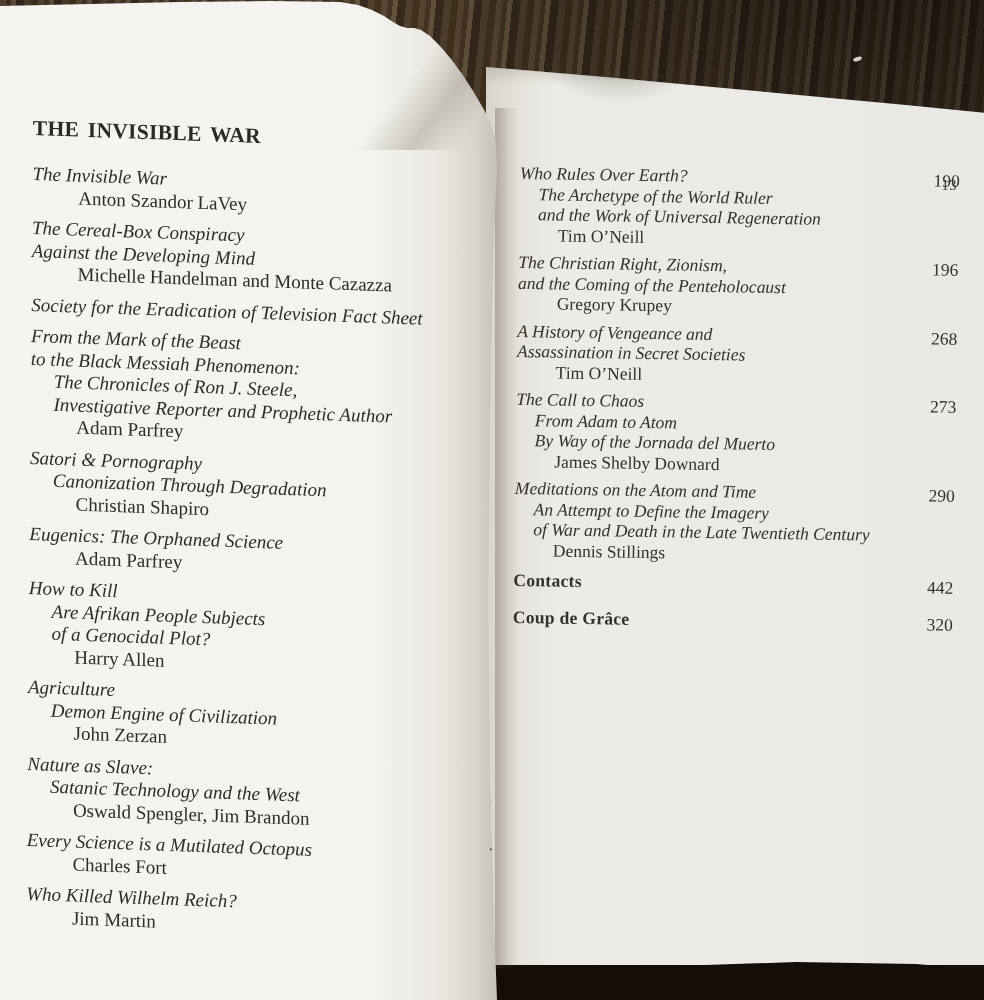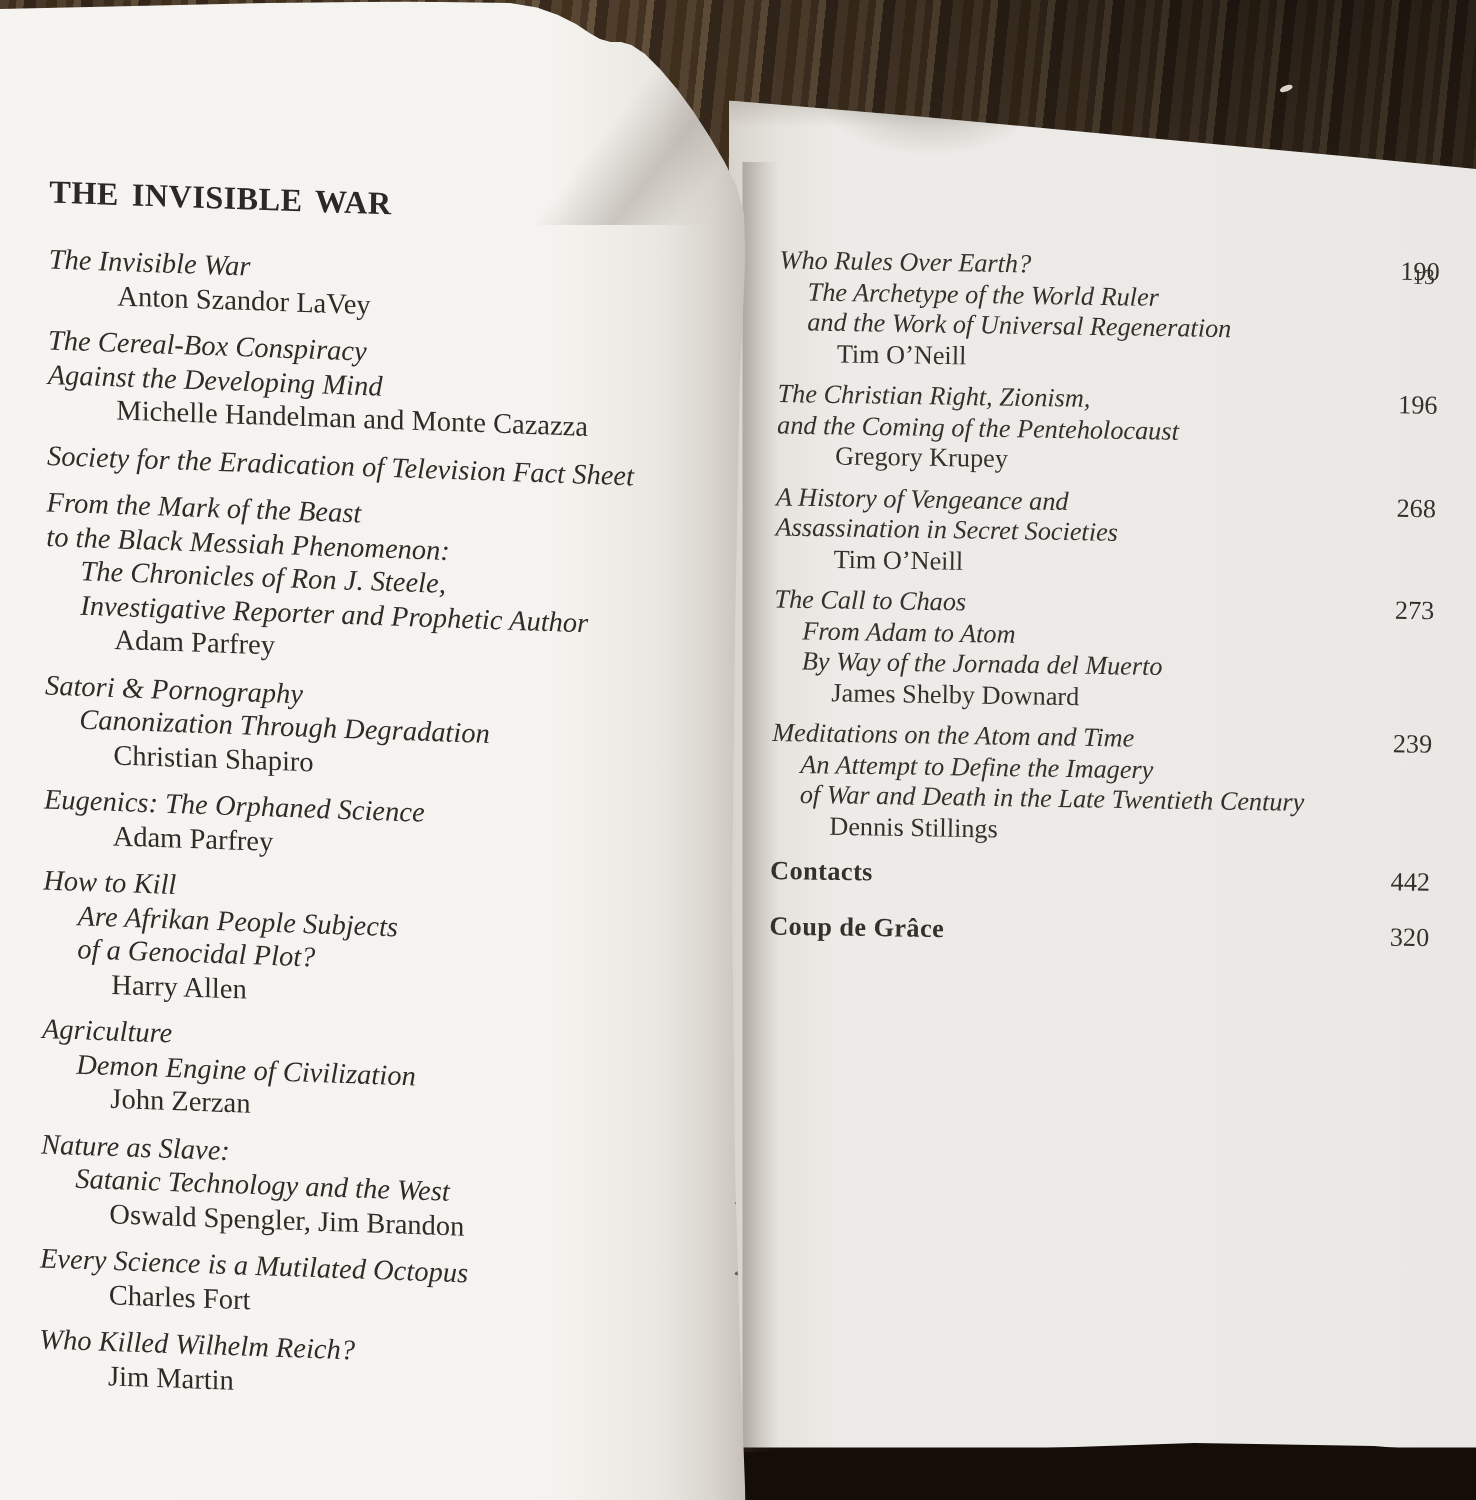"239" span.pnum { text: 239 -> 290 }
